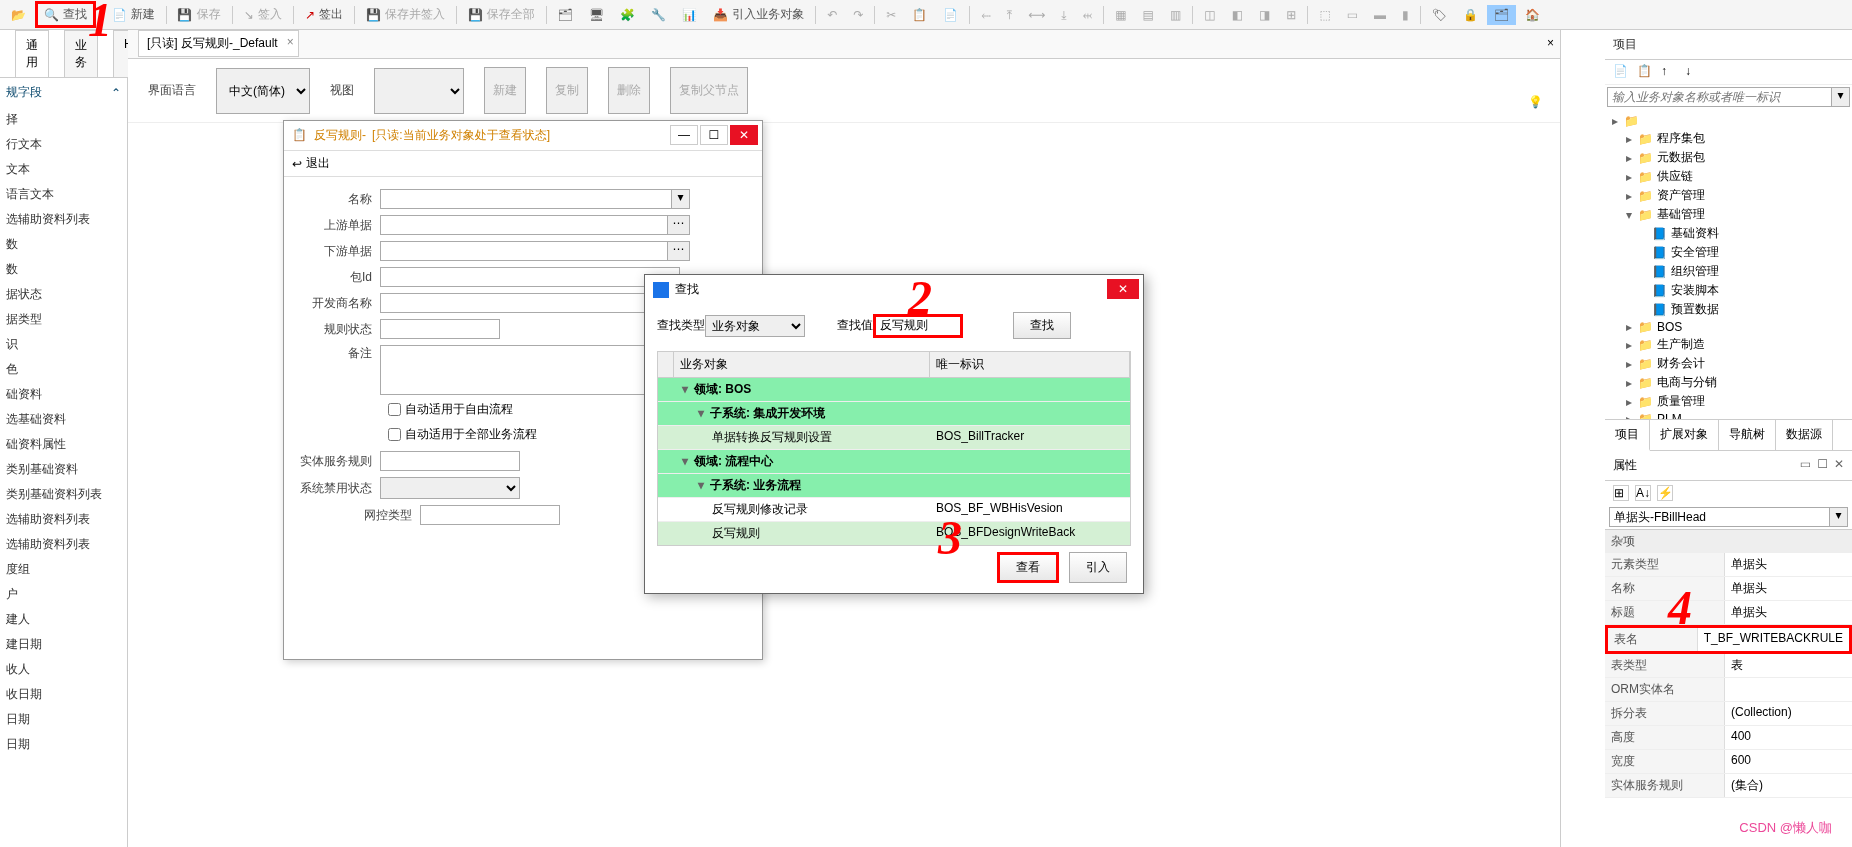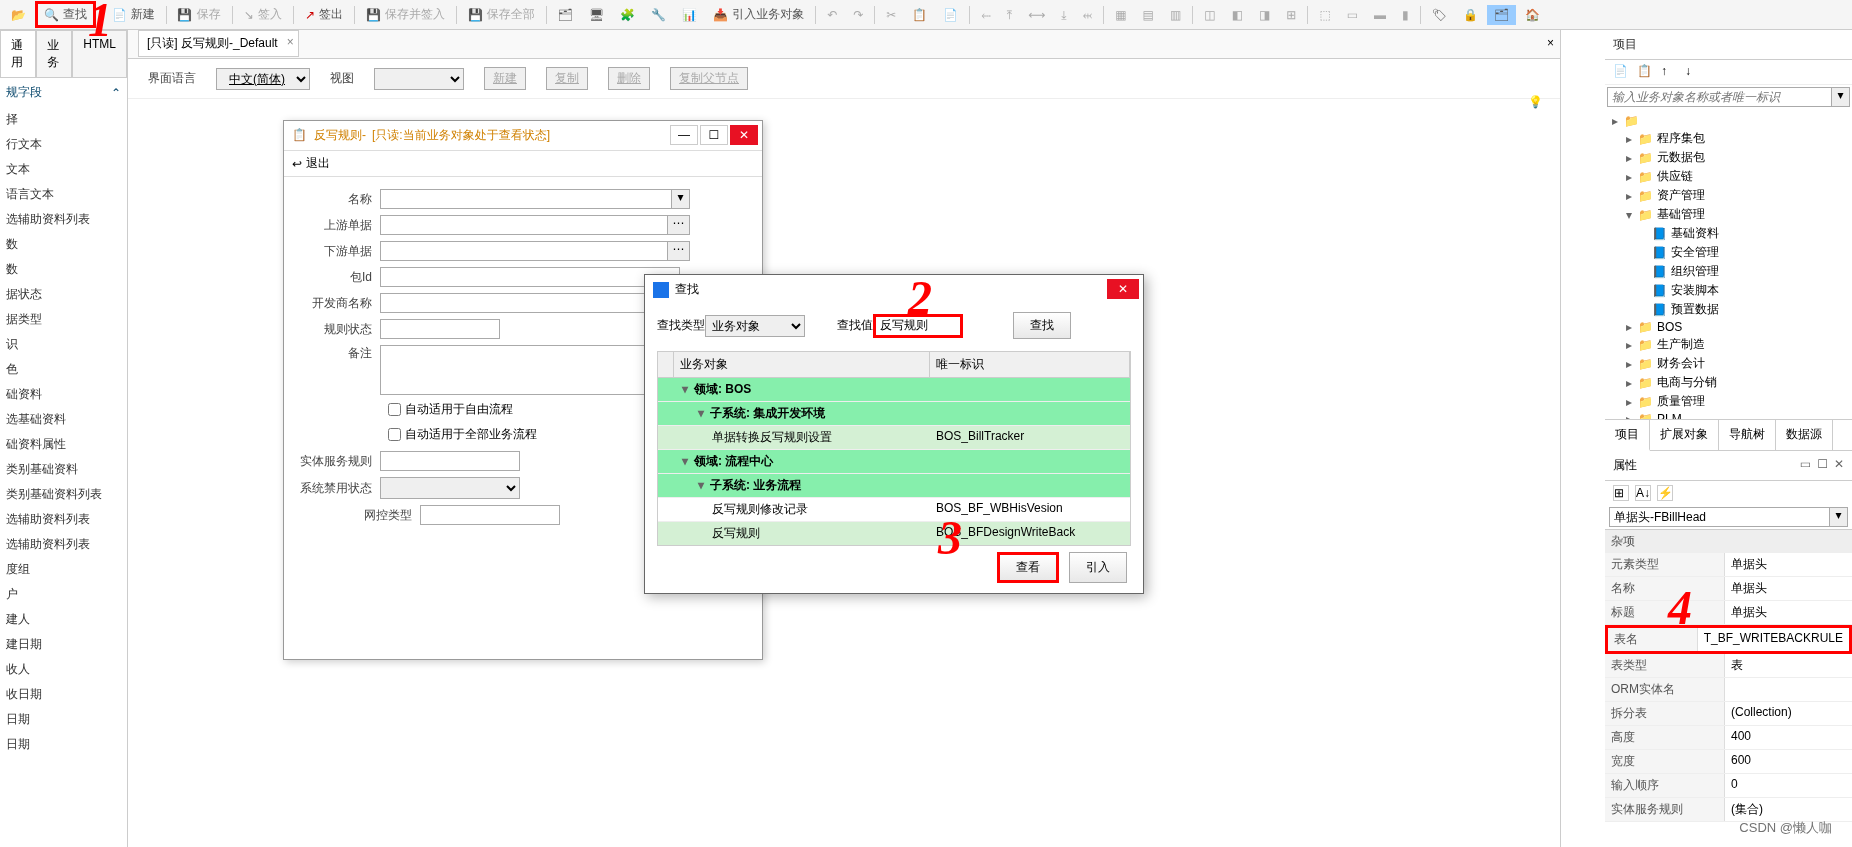"通用" .left-tab { margin-left: none -> 15px }
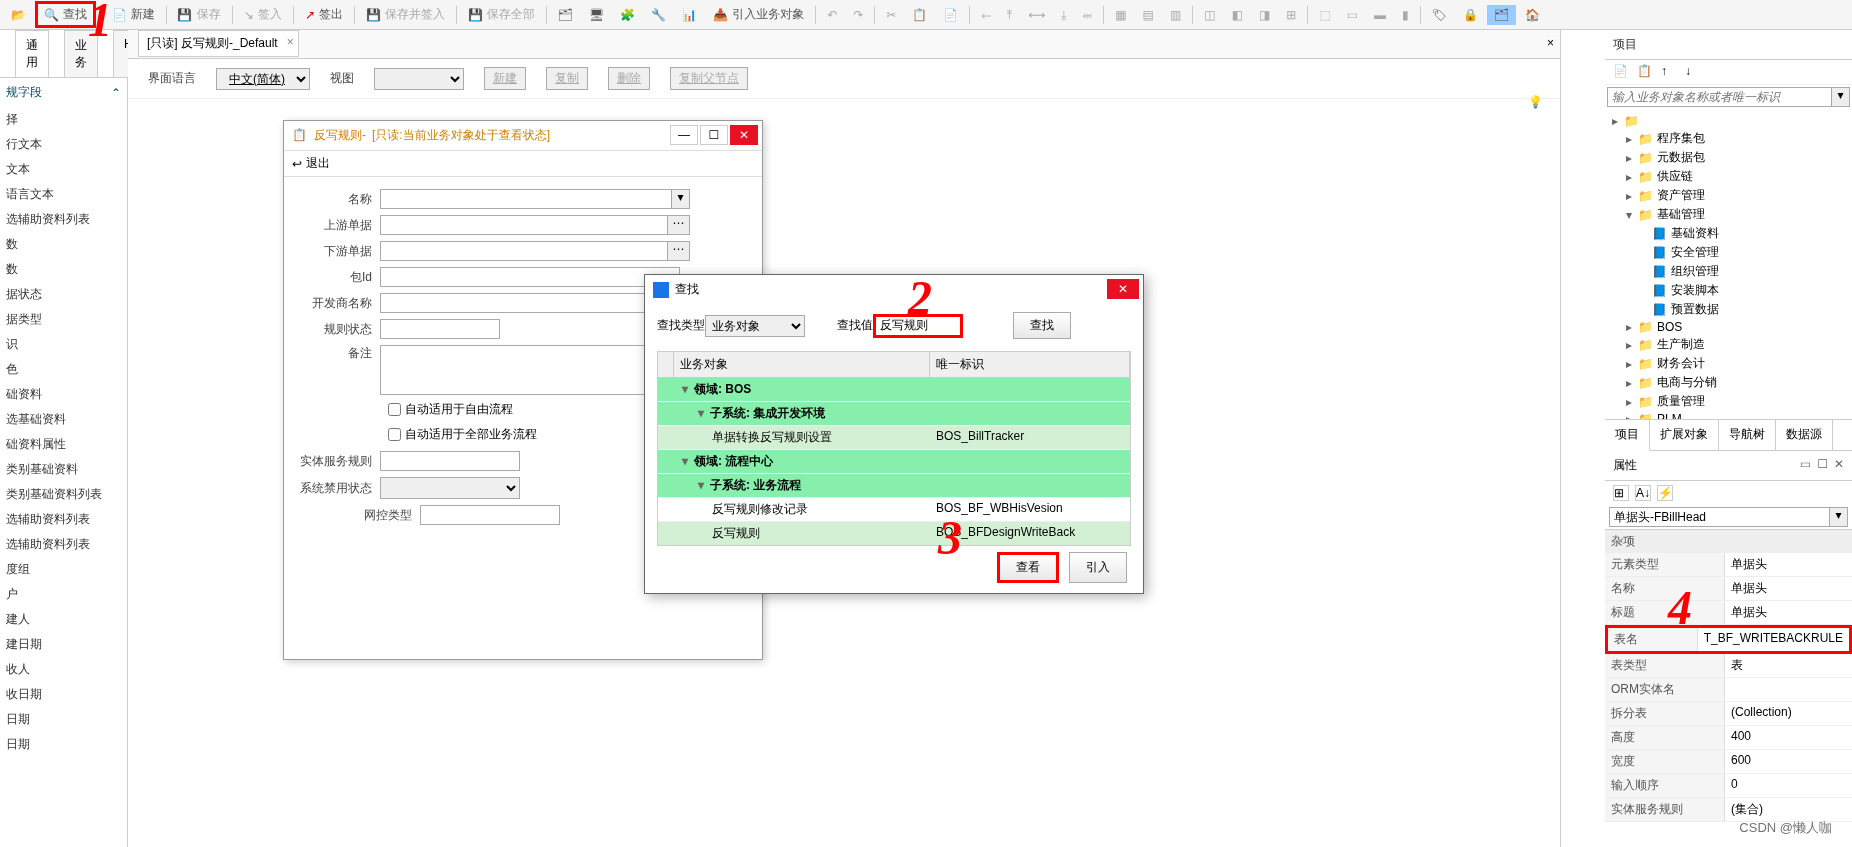"中文(简体)" .doc-toolbar select, .doc-toolbar .btn { padding: 2px 8px -> 14px 8px; text-decoration: underline -> none }
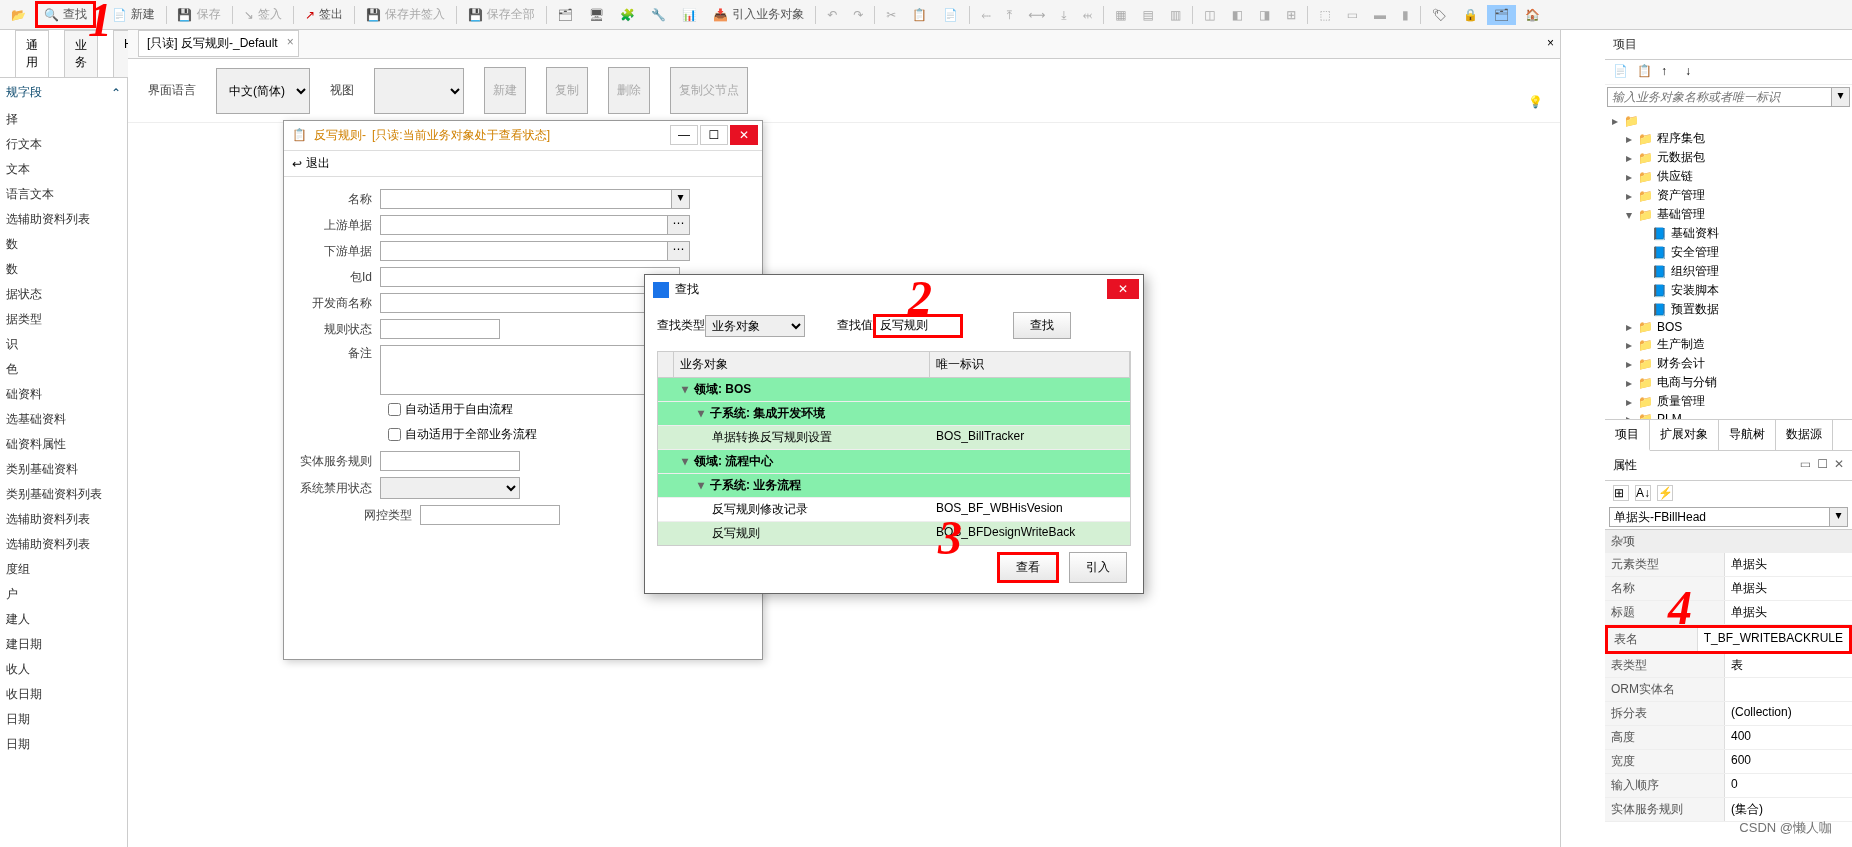"输入顺序" div.prow { html: <div> <div>输入顺序</div> <div>0</div> </div> -> none }
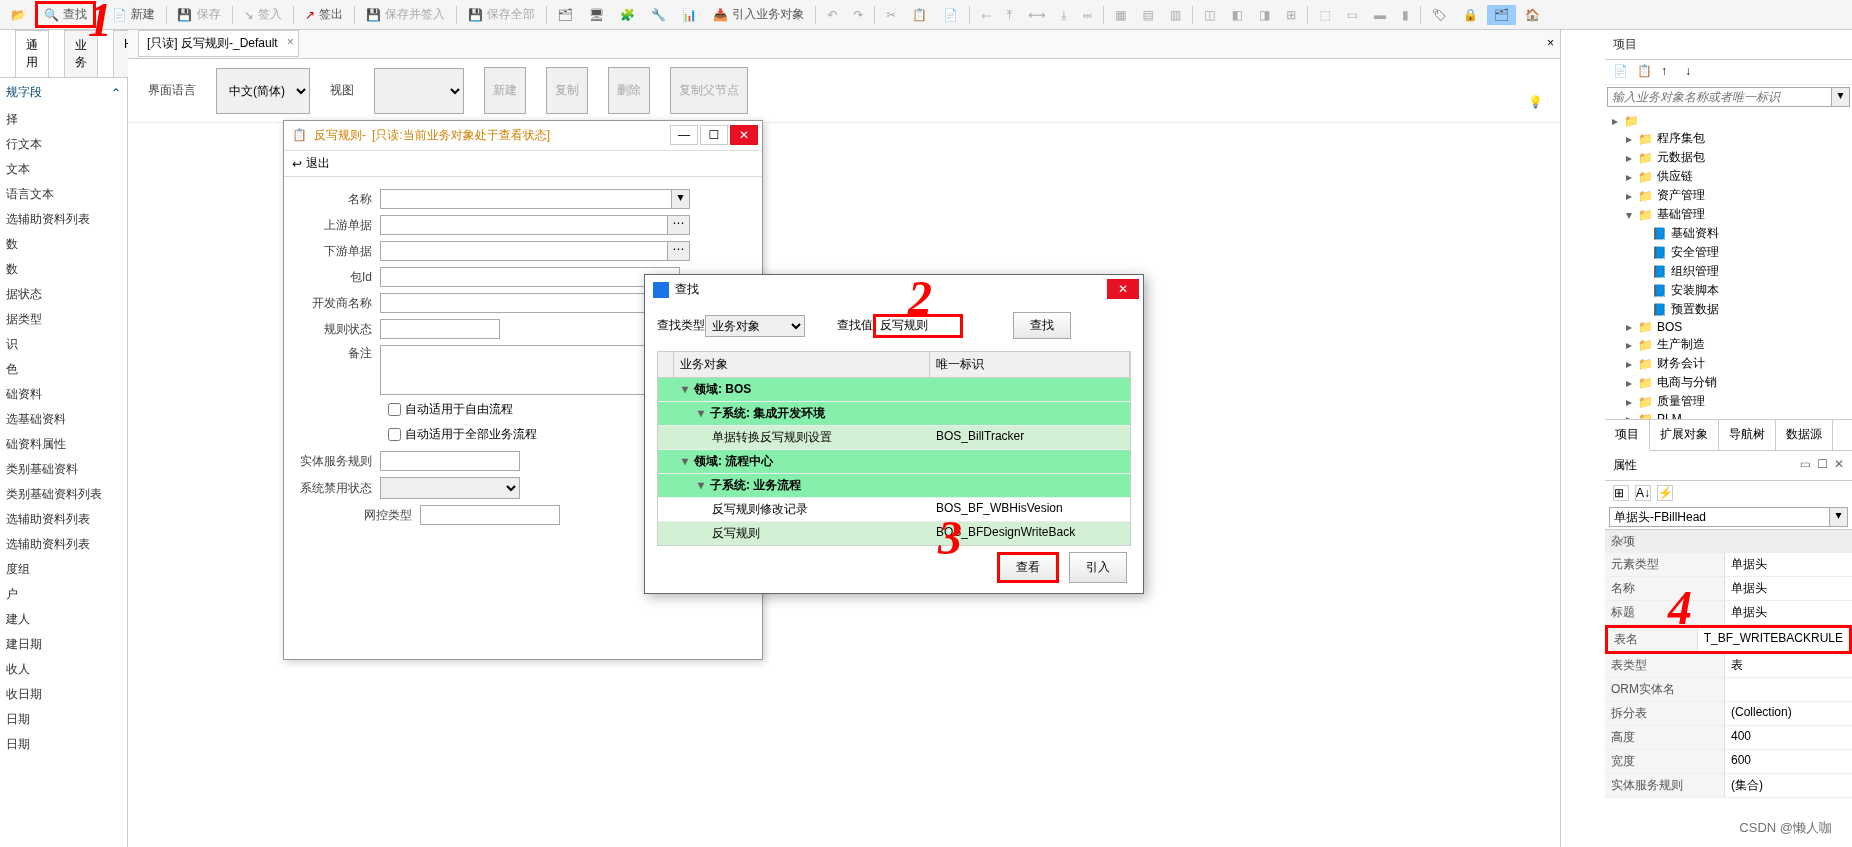"CSDN @懒人咖" .watermark { color: #737373 -> #ec4899 }
